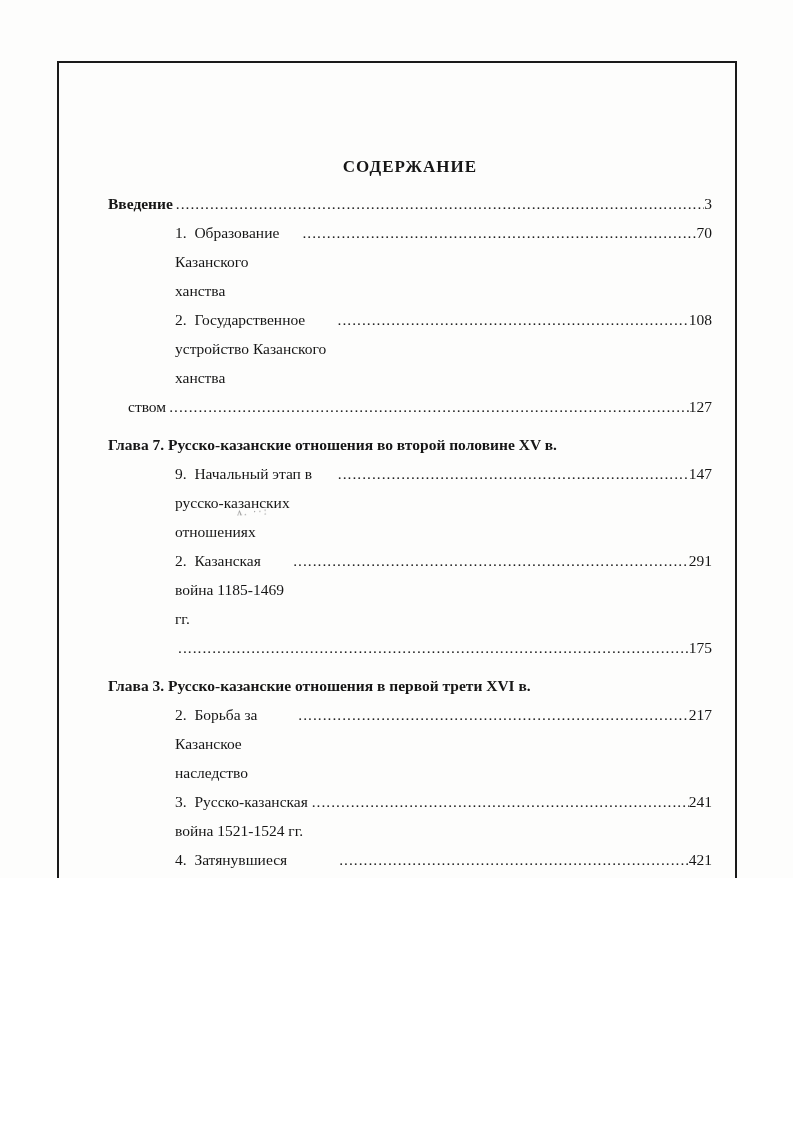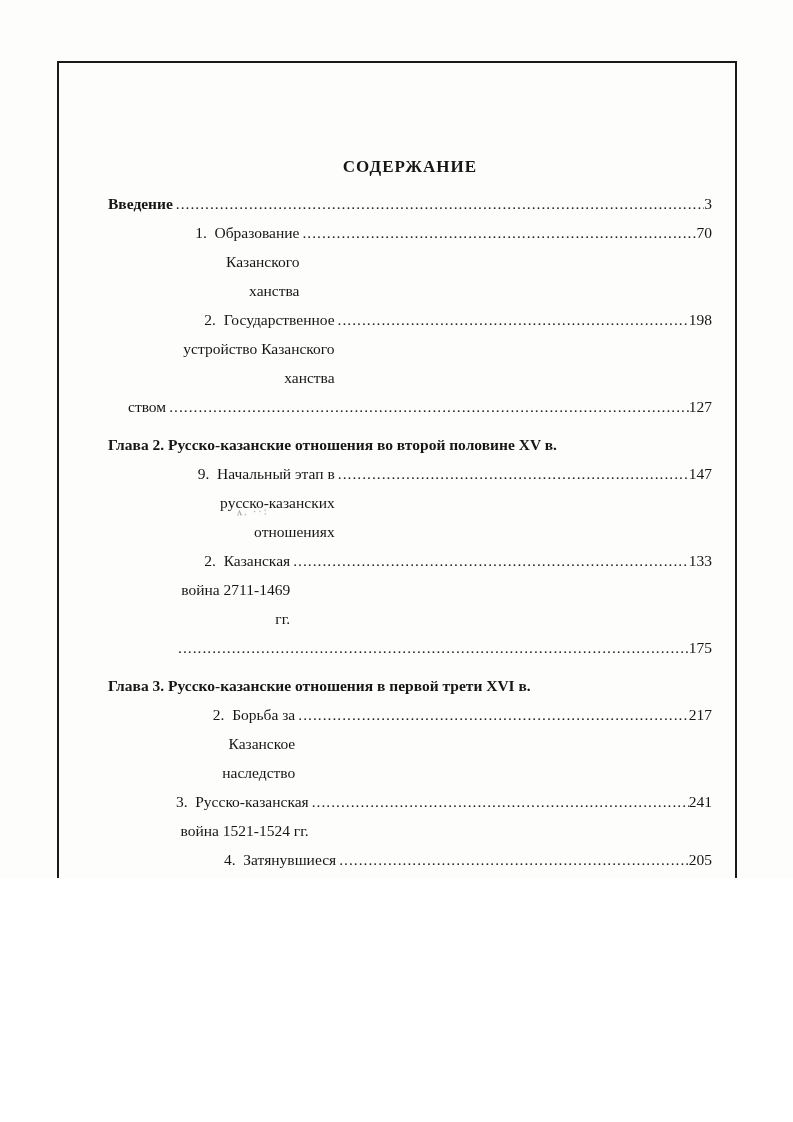"1. Образование Казанского ханства" .row.item { text-align: right -> none }
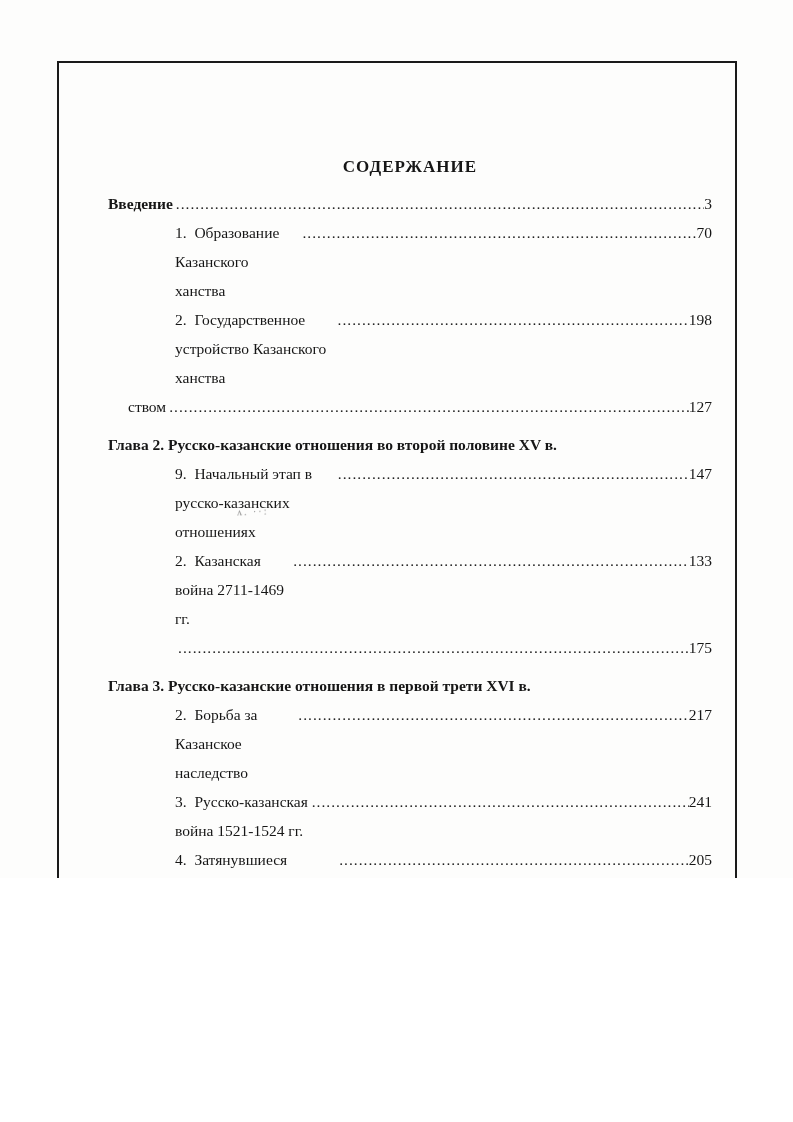"198" span.page { text: 198 -> 108 }
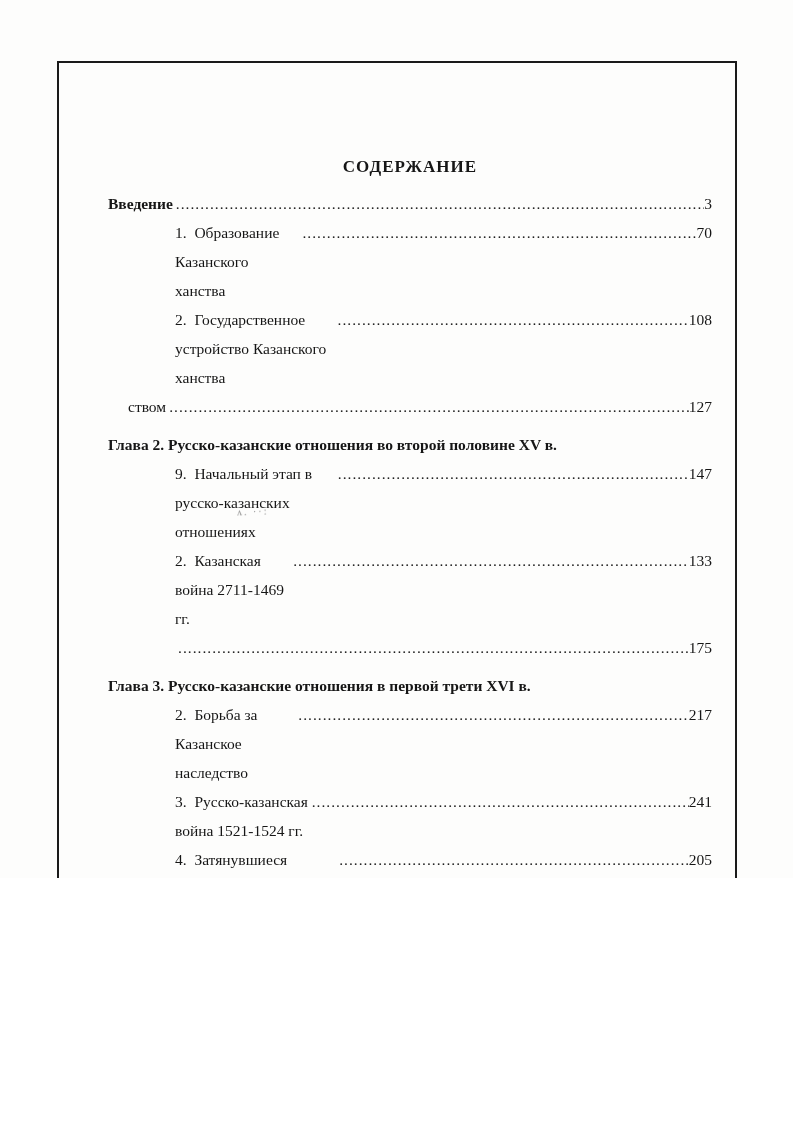"Глава 2. Русско-казанские отношения во" span.label { text: 2 -> 7 }
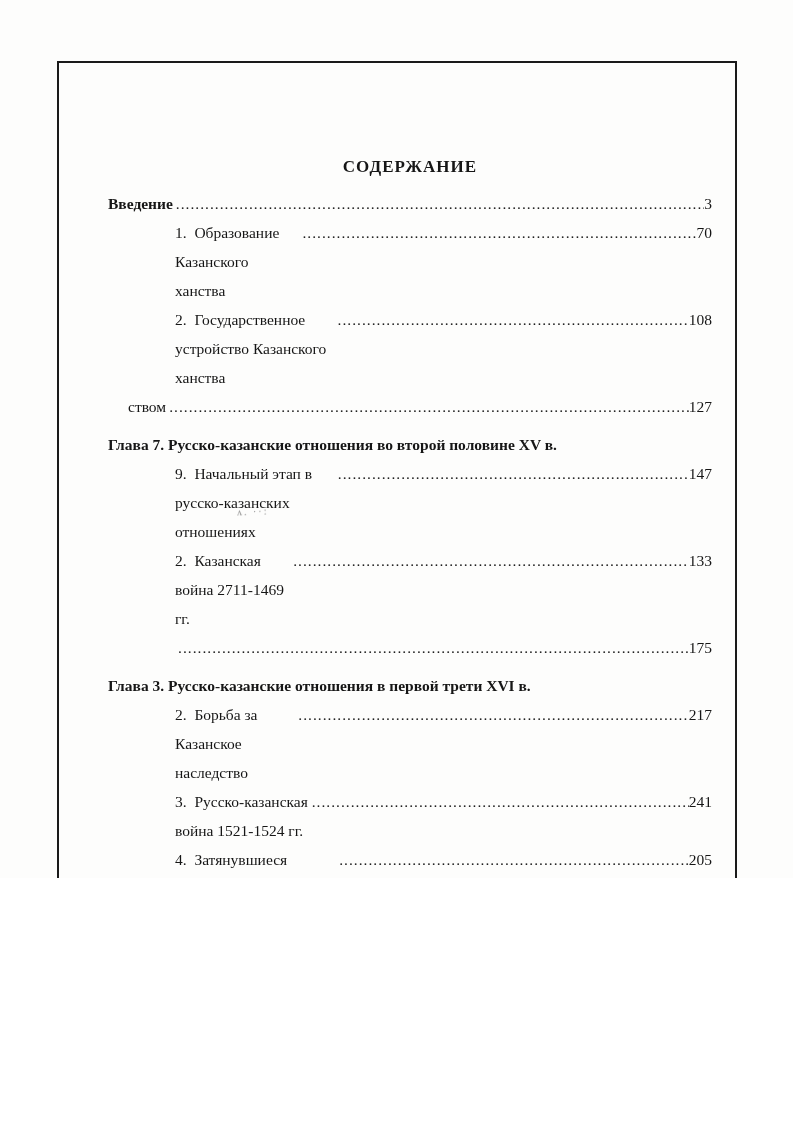"2. Казанская война 2711-1469 гг." span.label { text: 2711-1469 -> 1185-1469 }
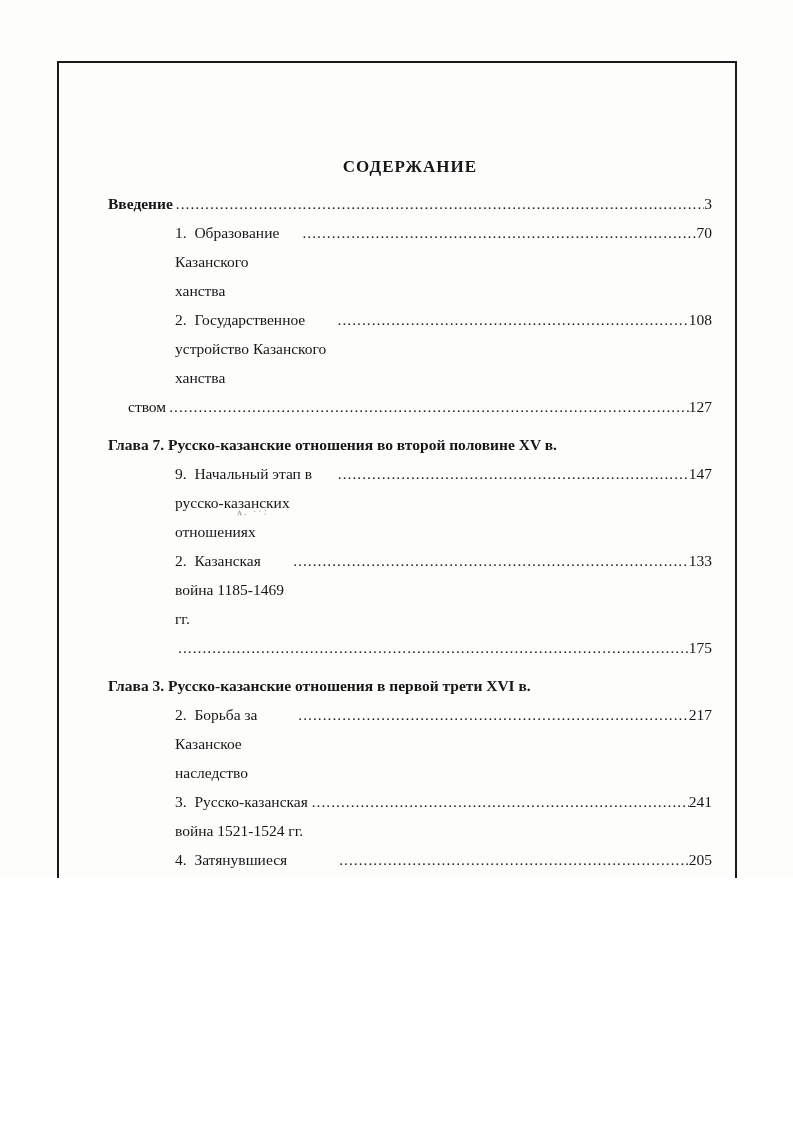"133" span.page { text: 133 -> 291 }
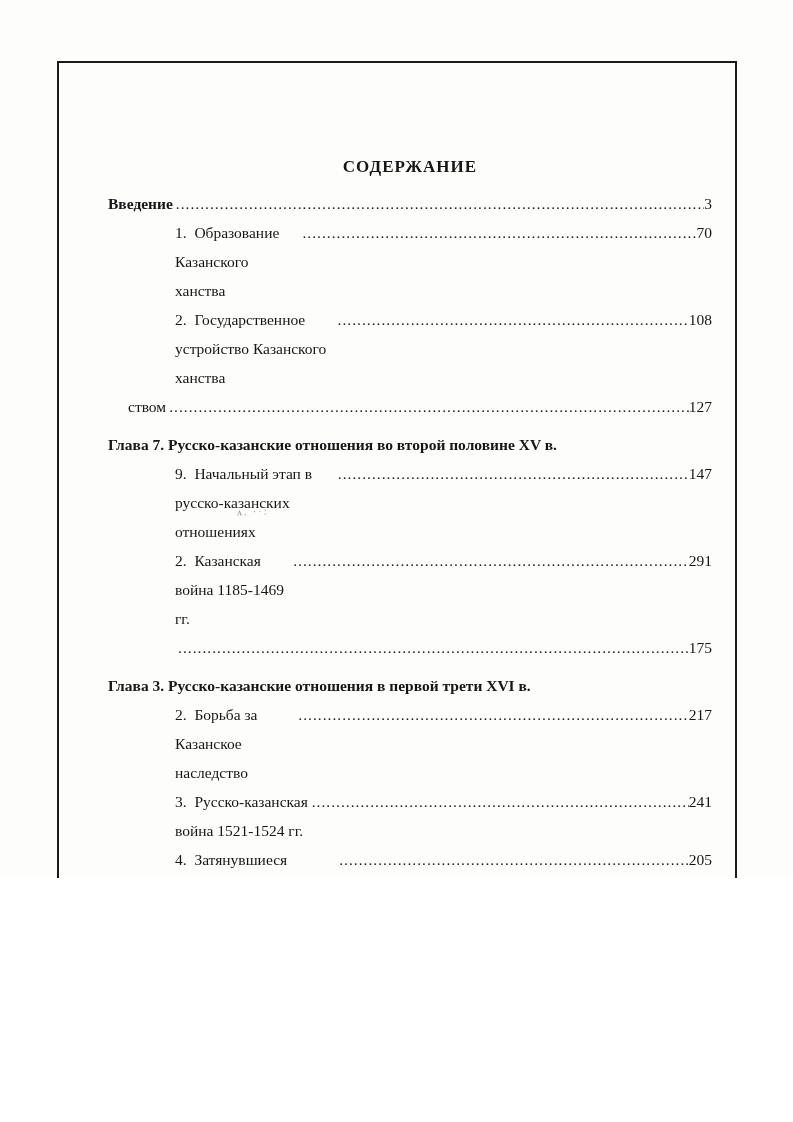"205" span.page { text: 205 -> 421 }
